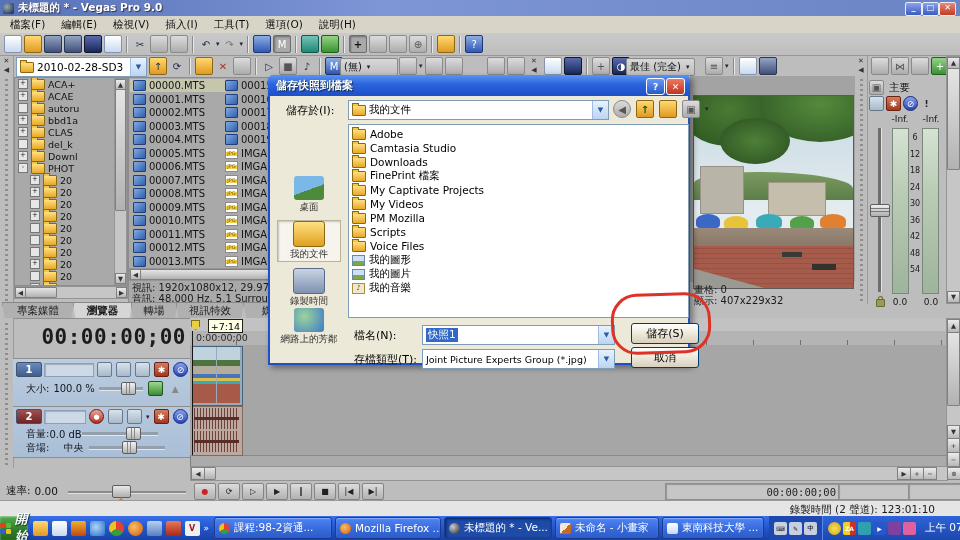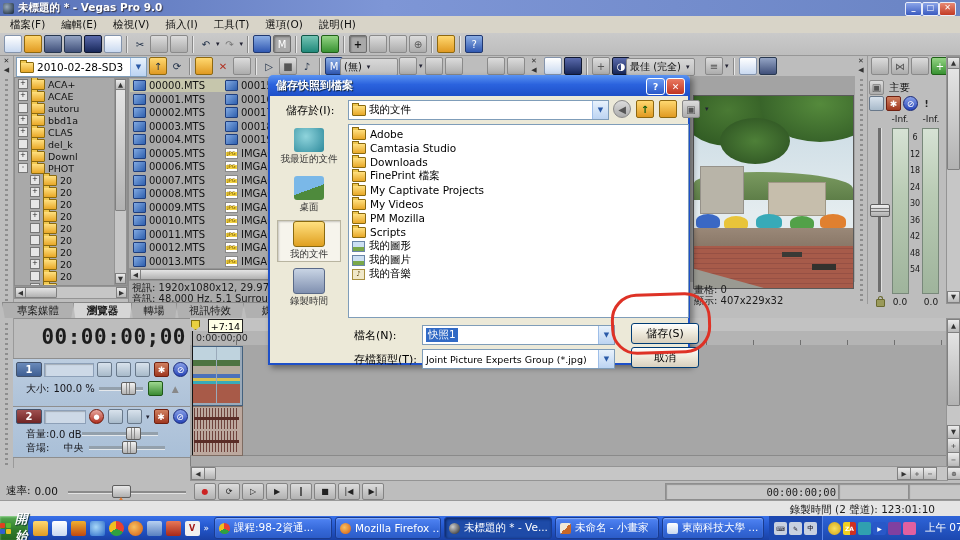"我最近的文件" div.place { html: <div> <span></span> <span>我最近的文件</span> </div> -> none }
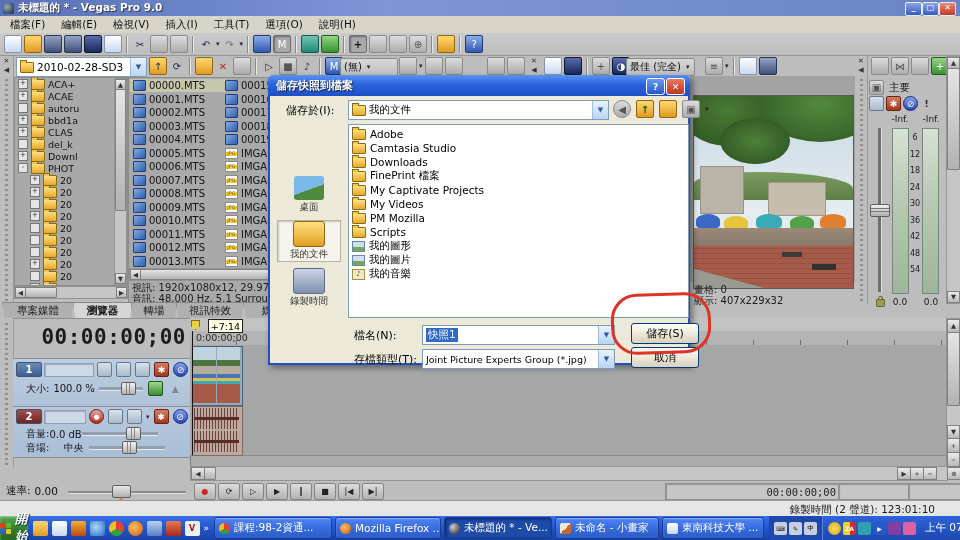"Voice Files" div.dlg-row { html: none -> <div> <span></span> <span>Voice Files</span> </div> }
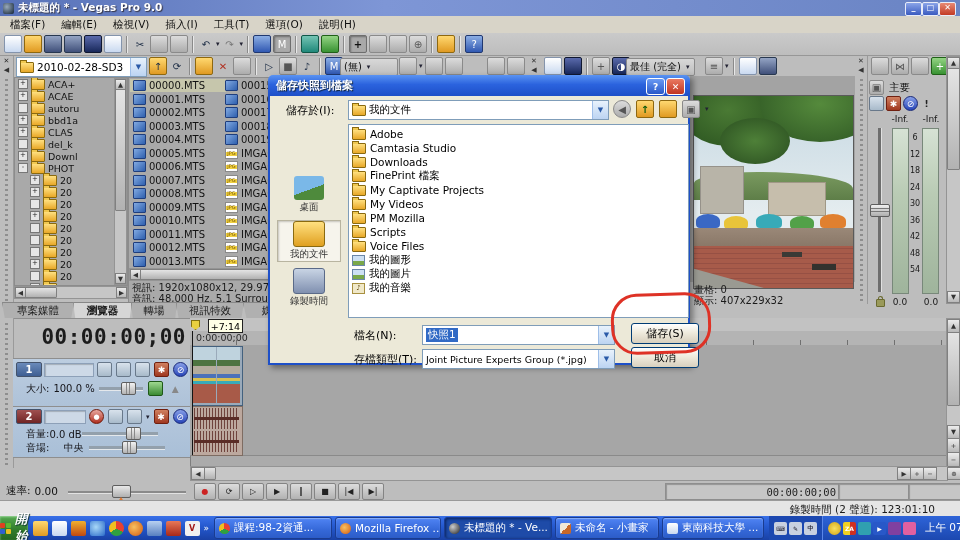"網路上的芳鄰" div.place { html: none -> <div> <span></span> <span>網路上的芳鄰</span> </div> }
